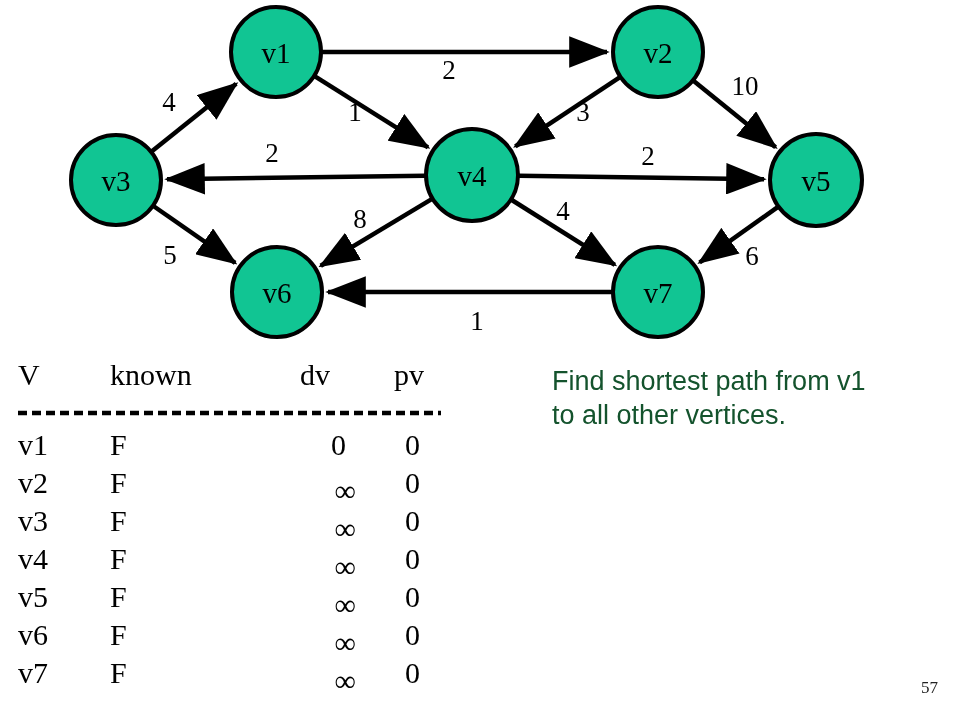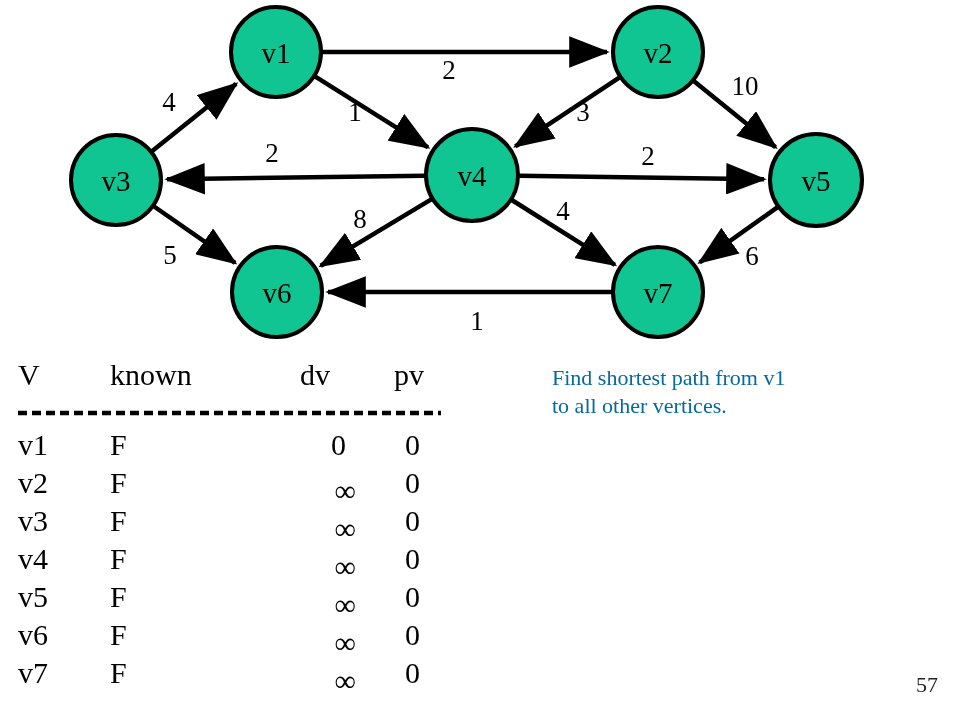"Find shortest path from v1" .note-para { color: #0369a1 -> #14532d; font-family: Liberation Serif, serif -> Liberation Sans, sans-serif; font-size: 22px -> 27px }
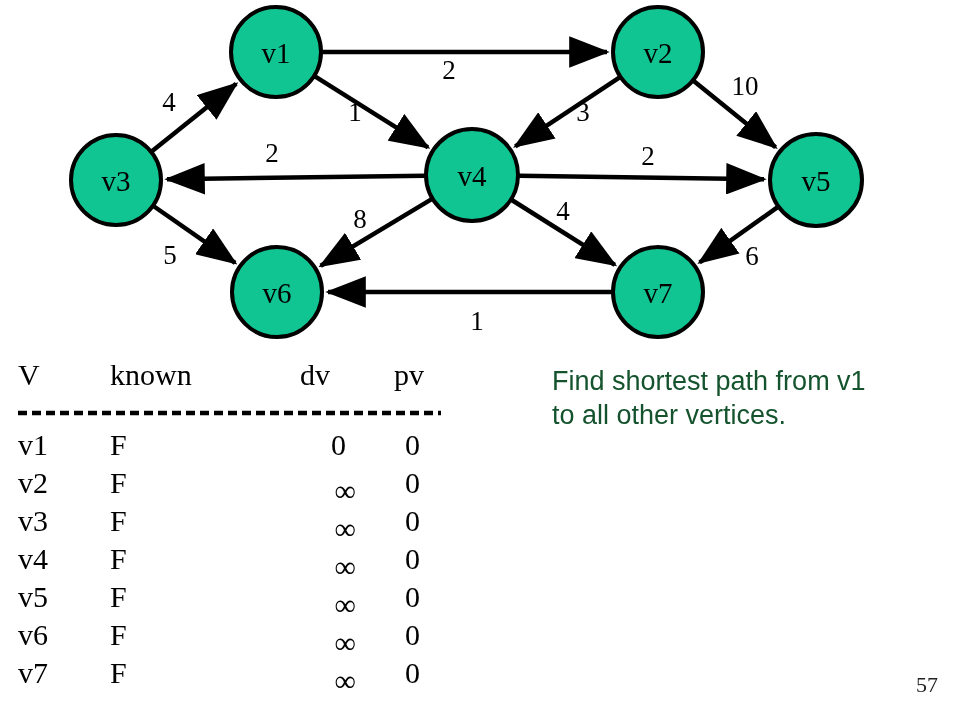"57" #page-number { font-size: 22px -> 17px }
